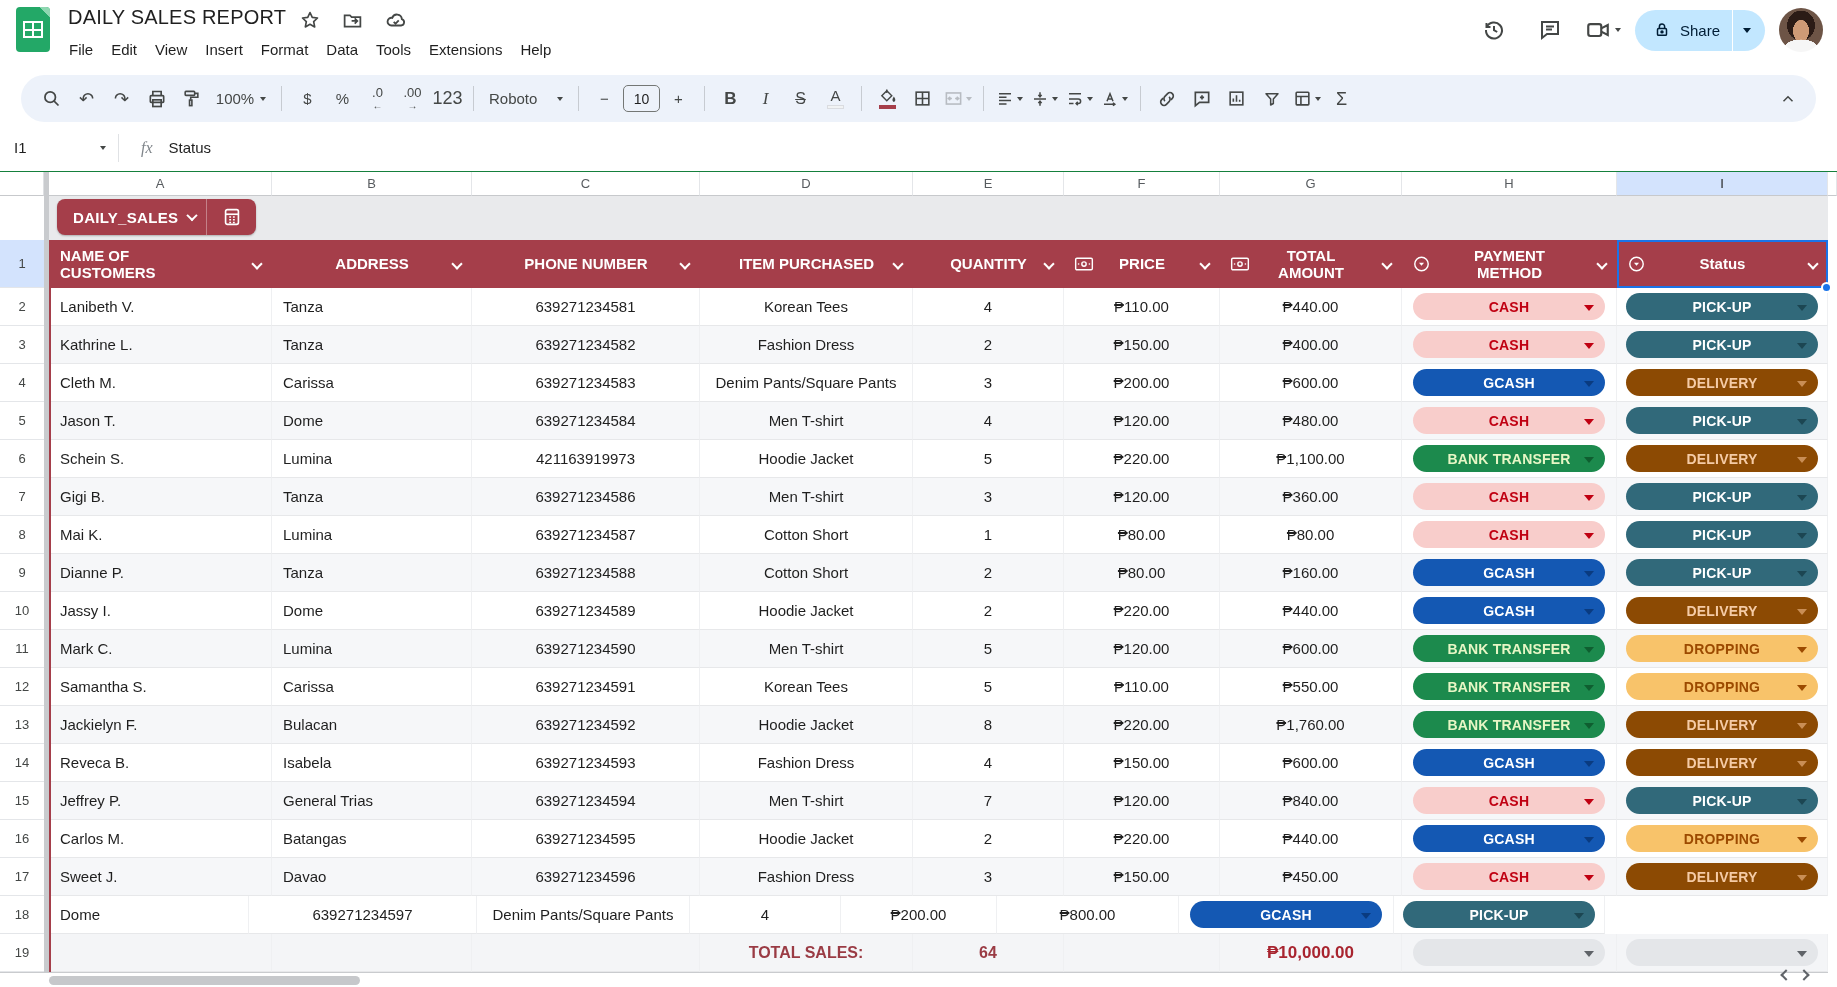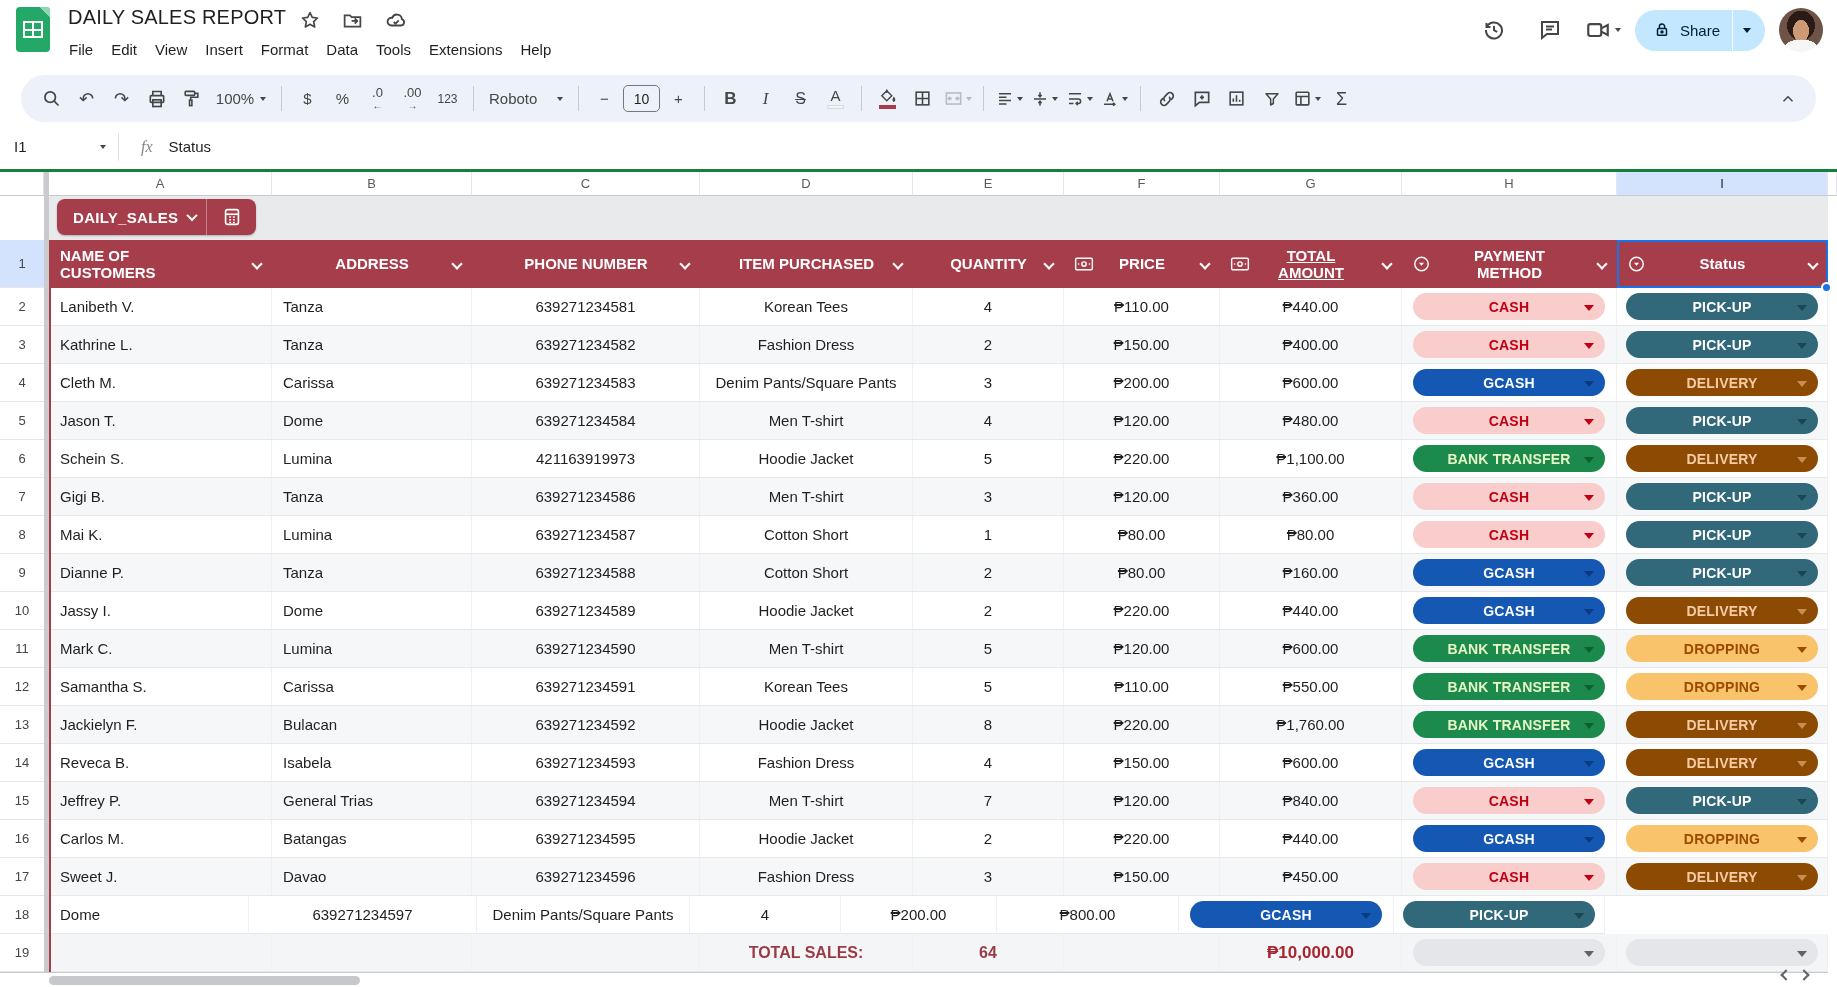"123" div.tbtn { font-size: 12px -> 18px }
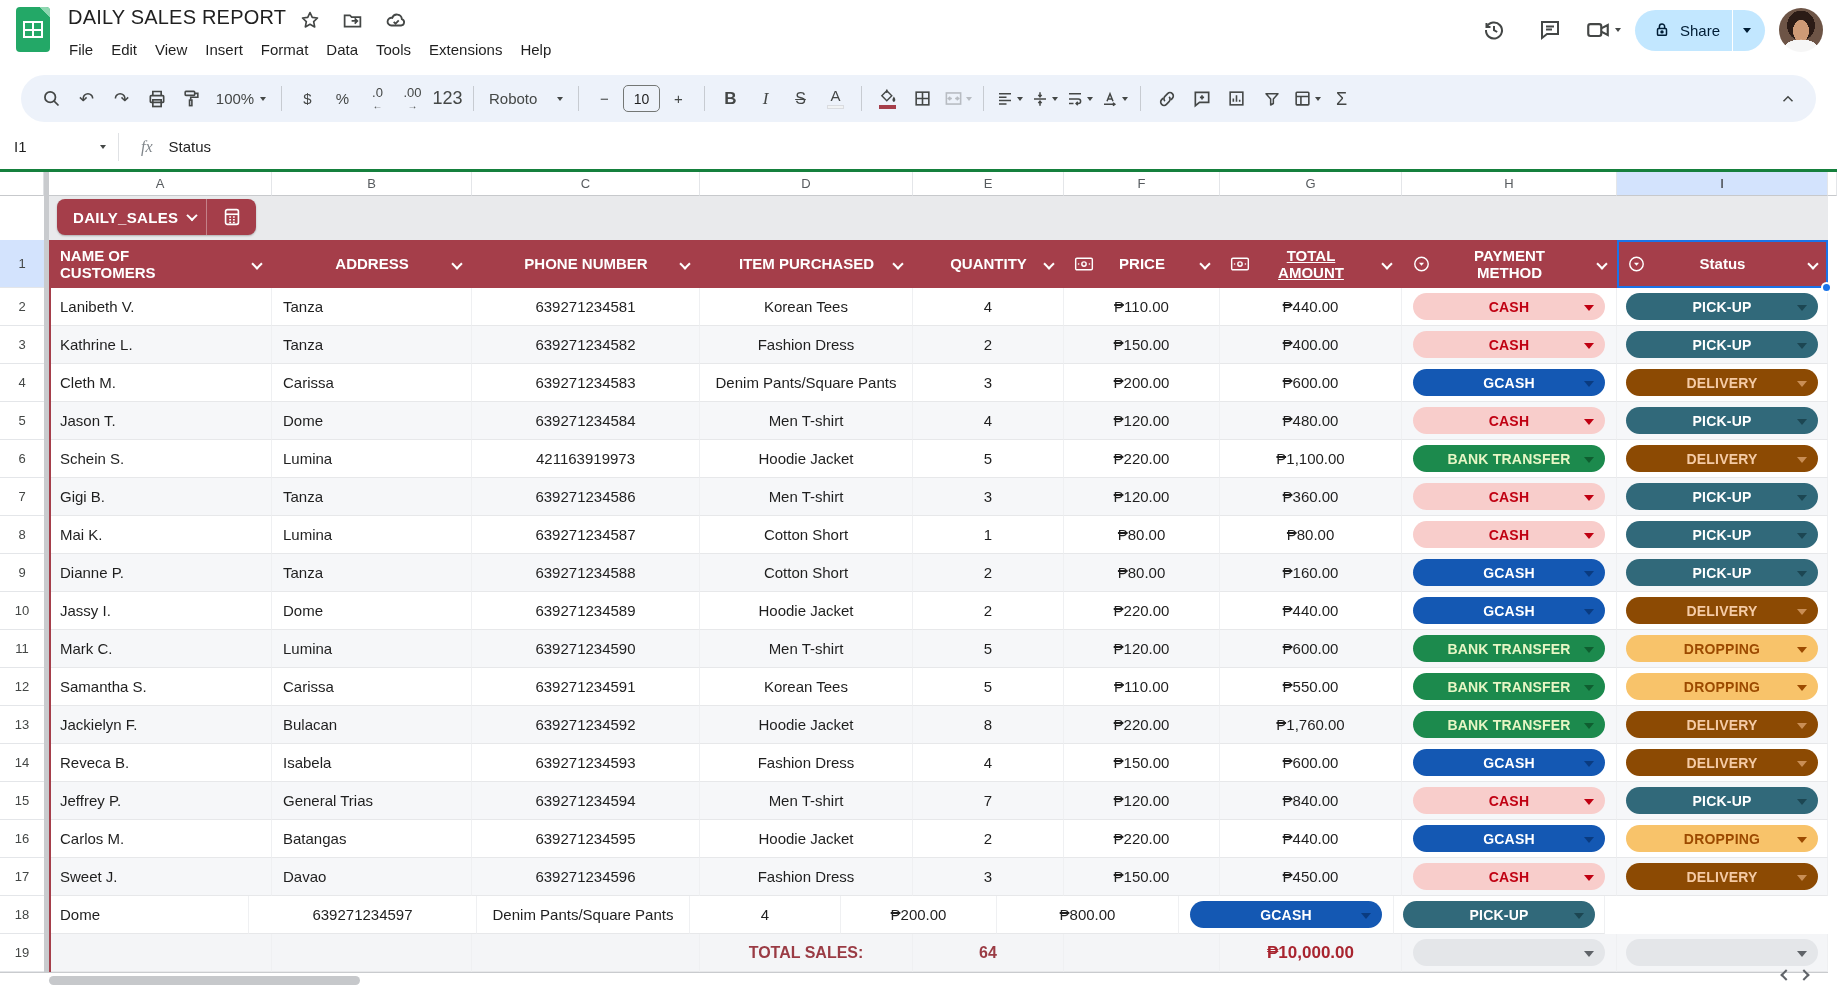"I1" .fbar { border-bottom: 3px solid #15803d -> 1px solid #15803d }
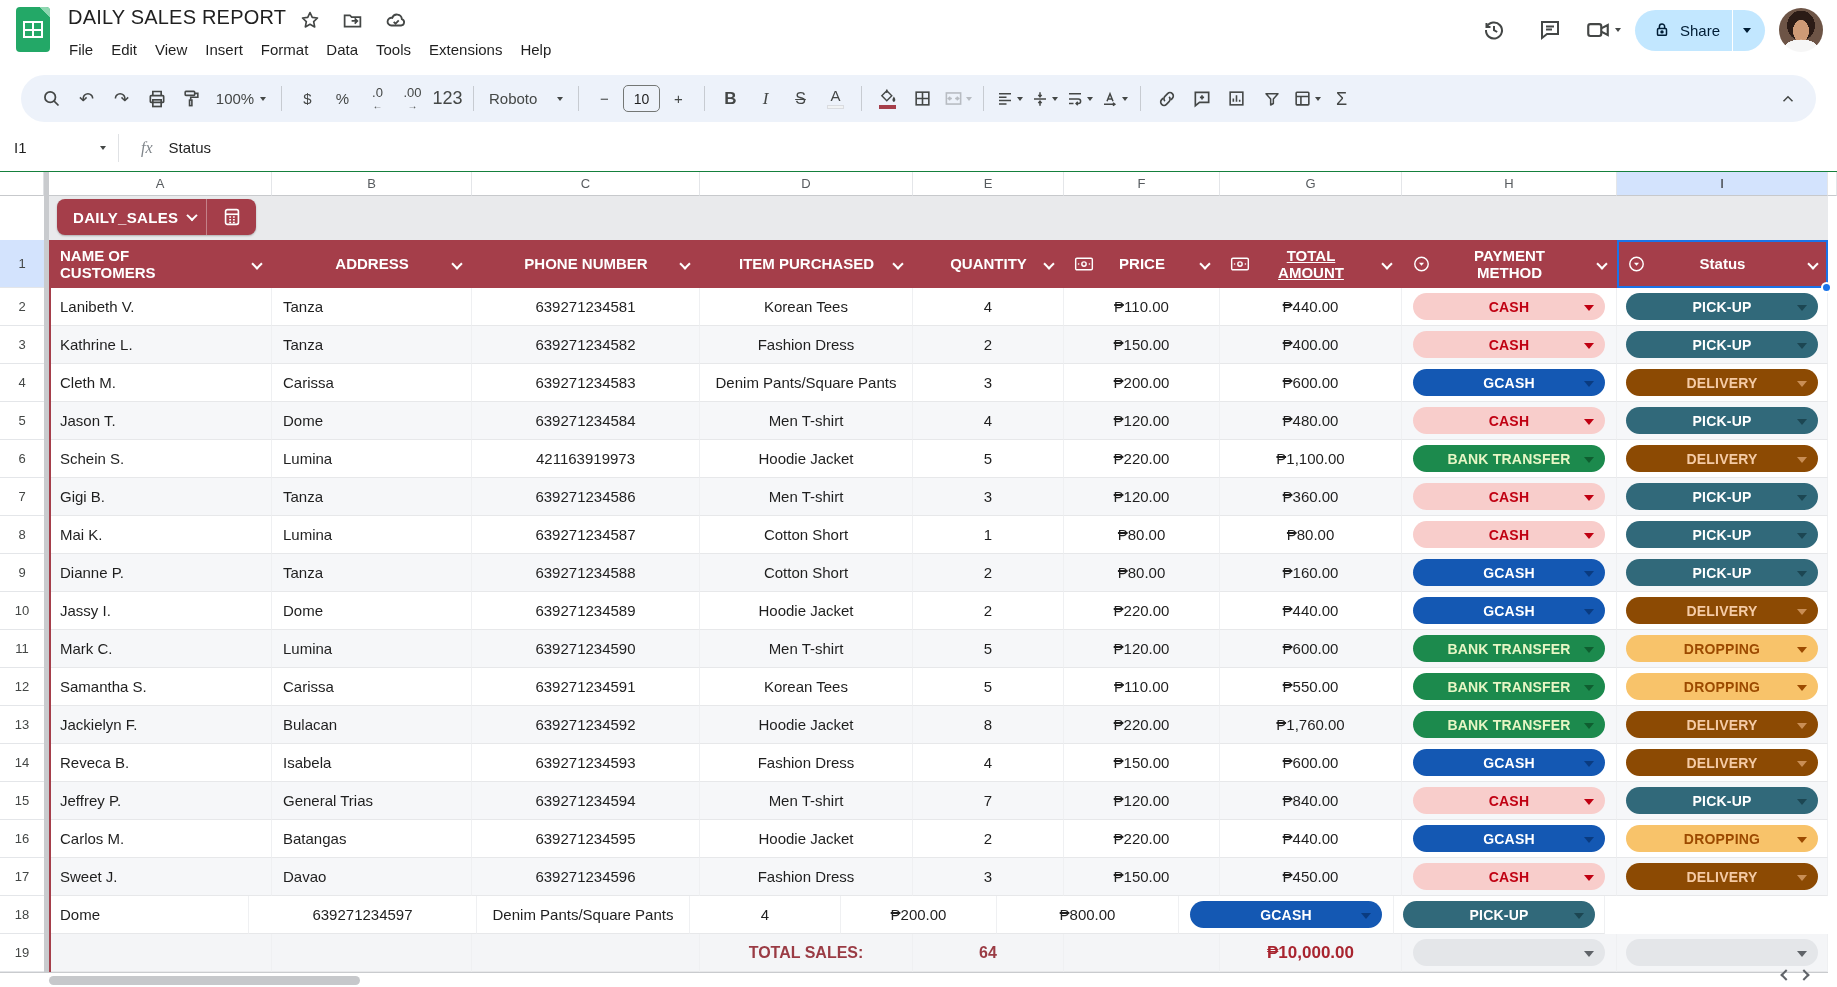"TOTAL AMOUNT" div.hcell { text-decoration: underline -> none }
